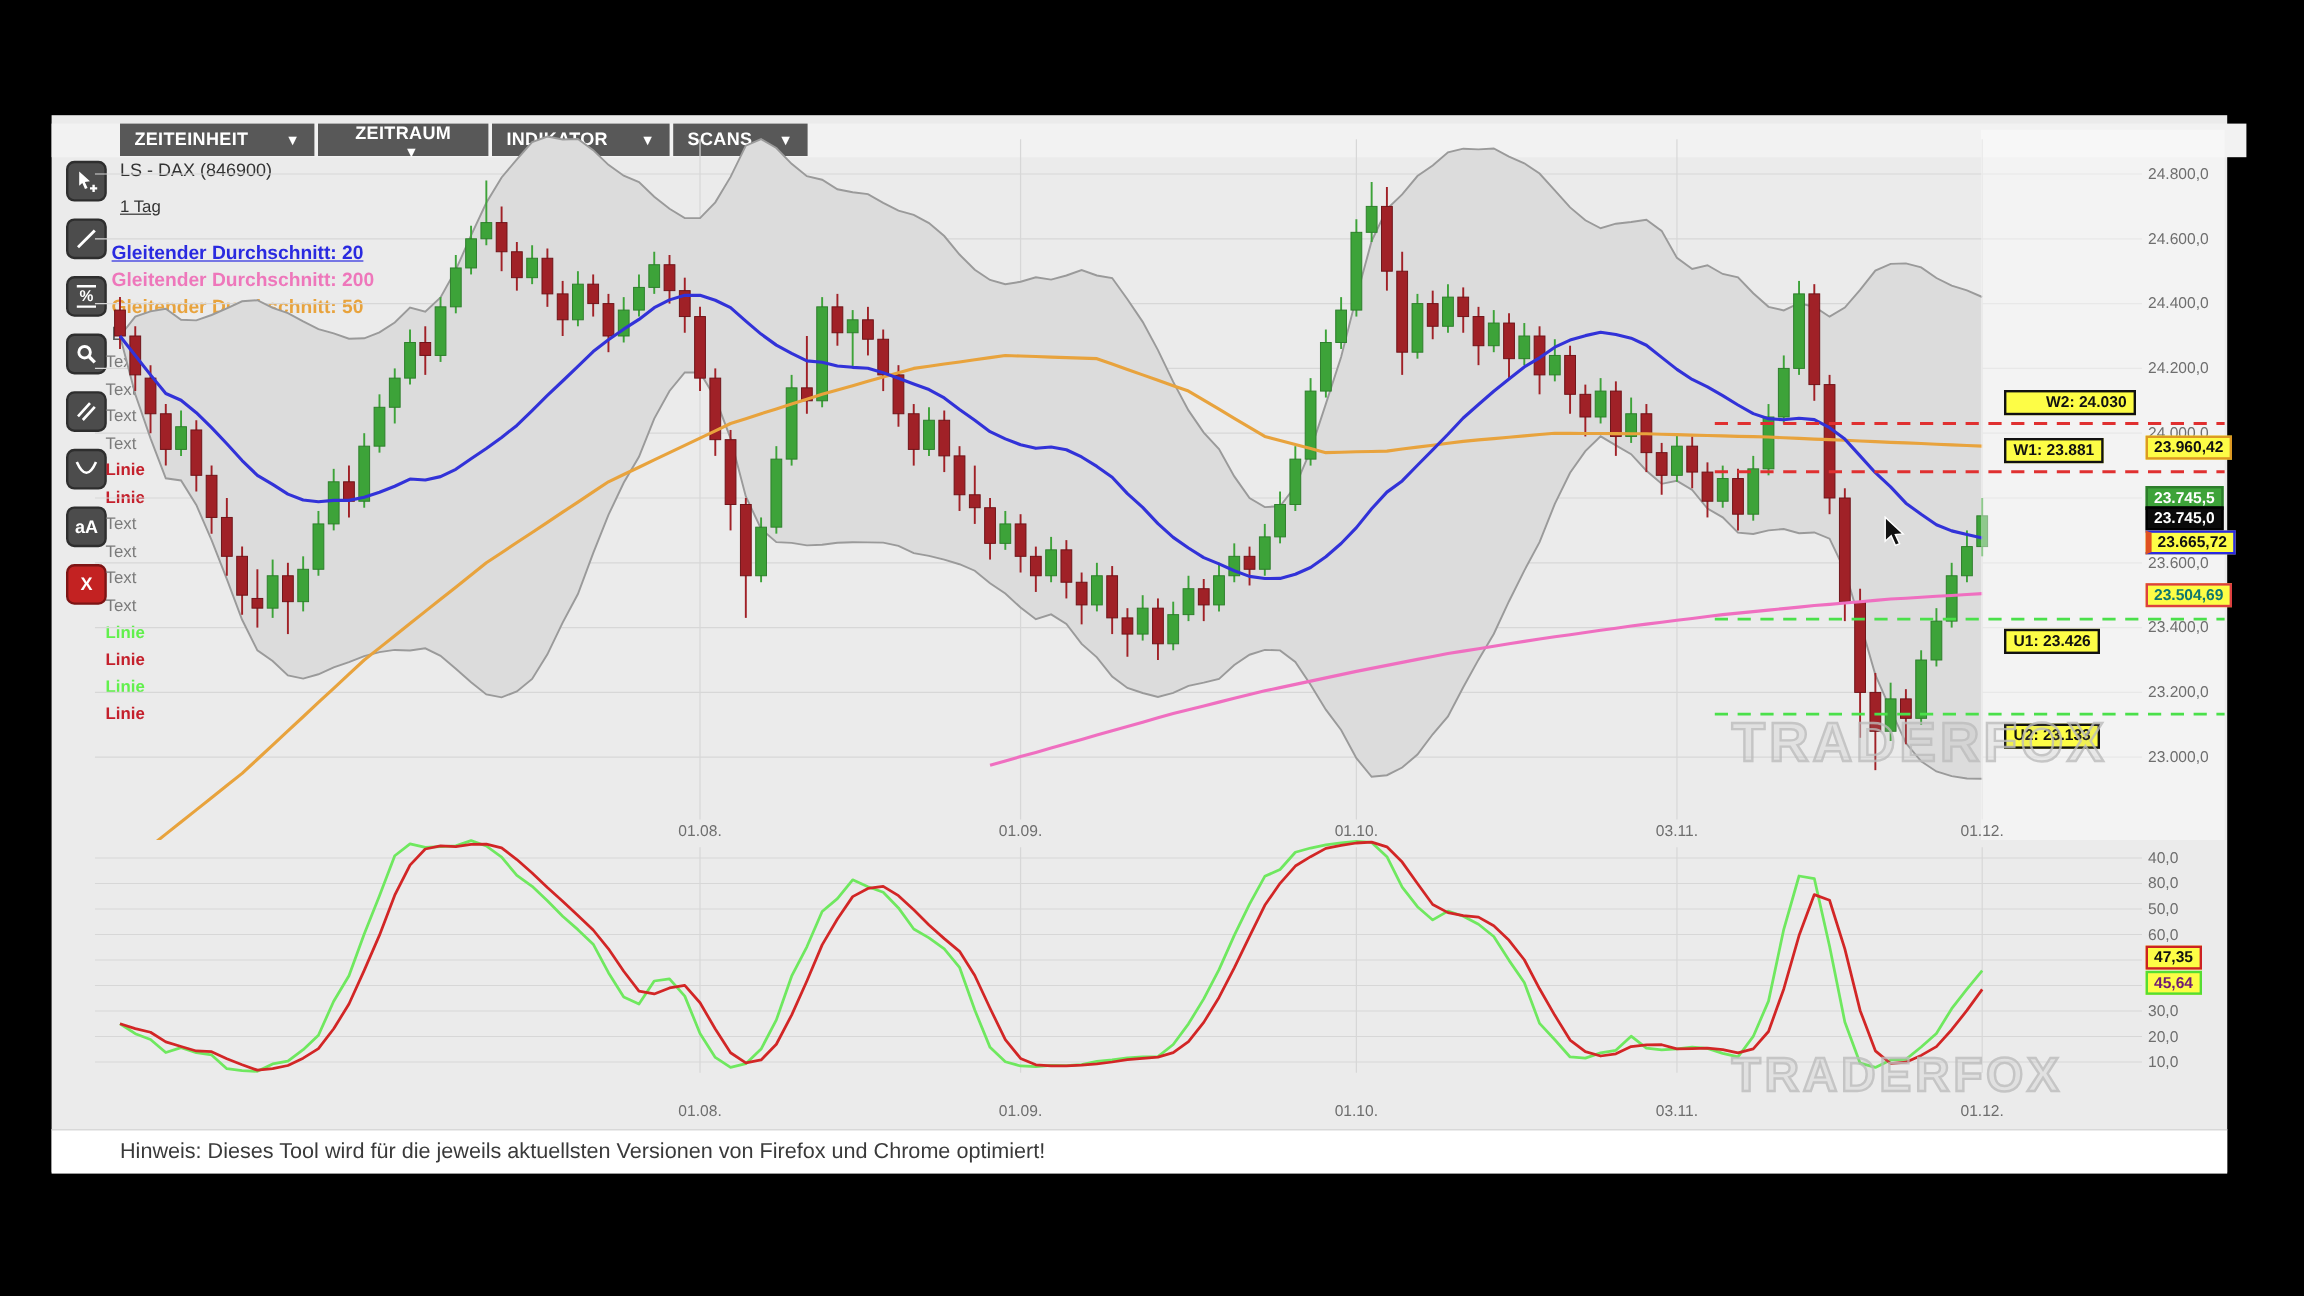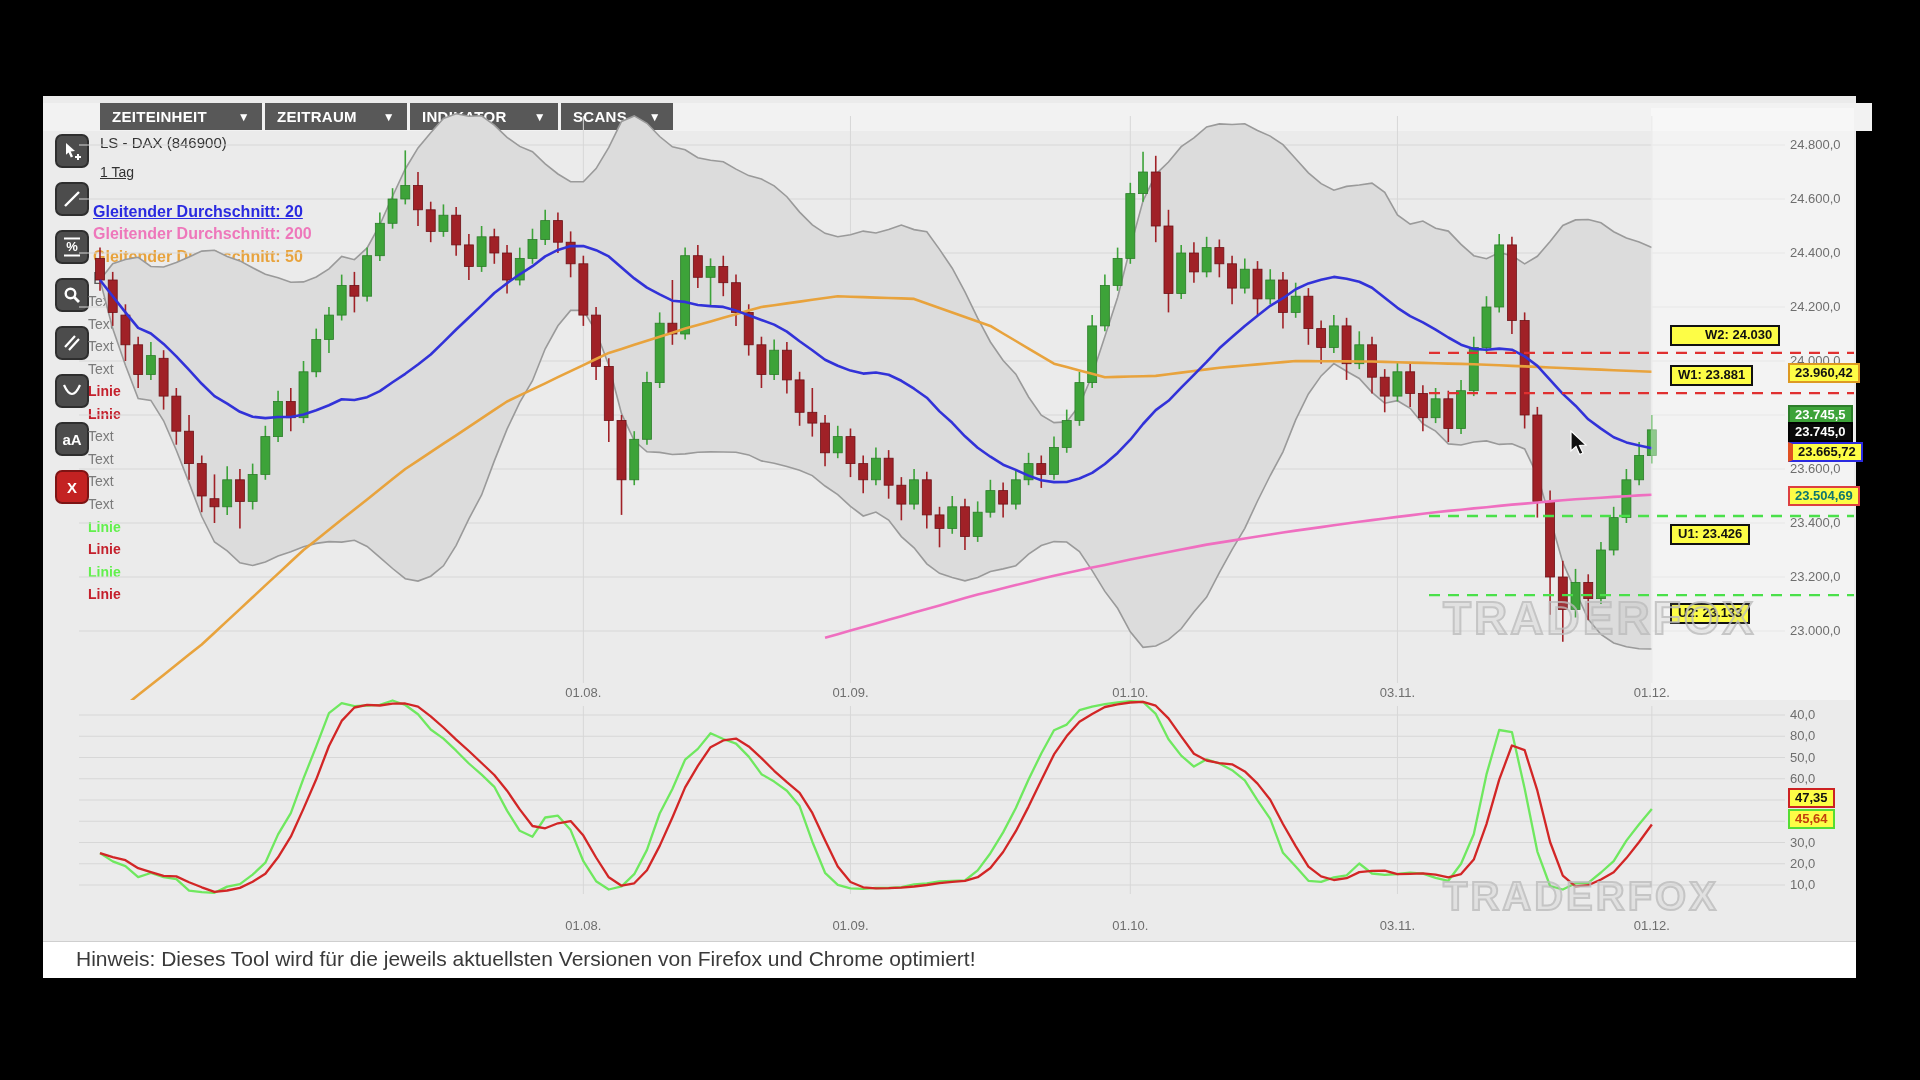"ZEITRAUM" div.menu-btn { flex-direction: none -> column }
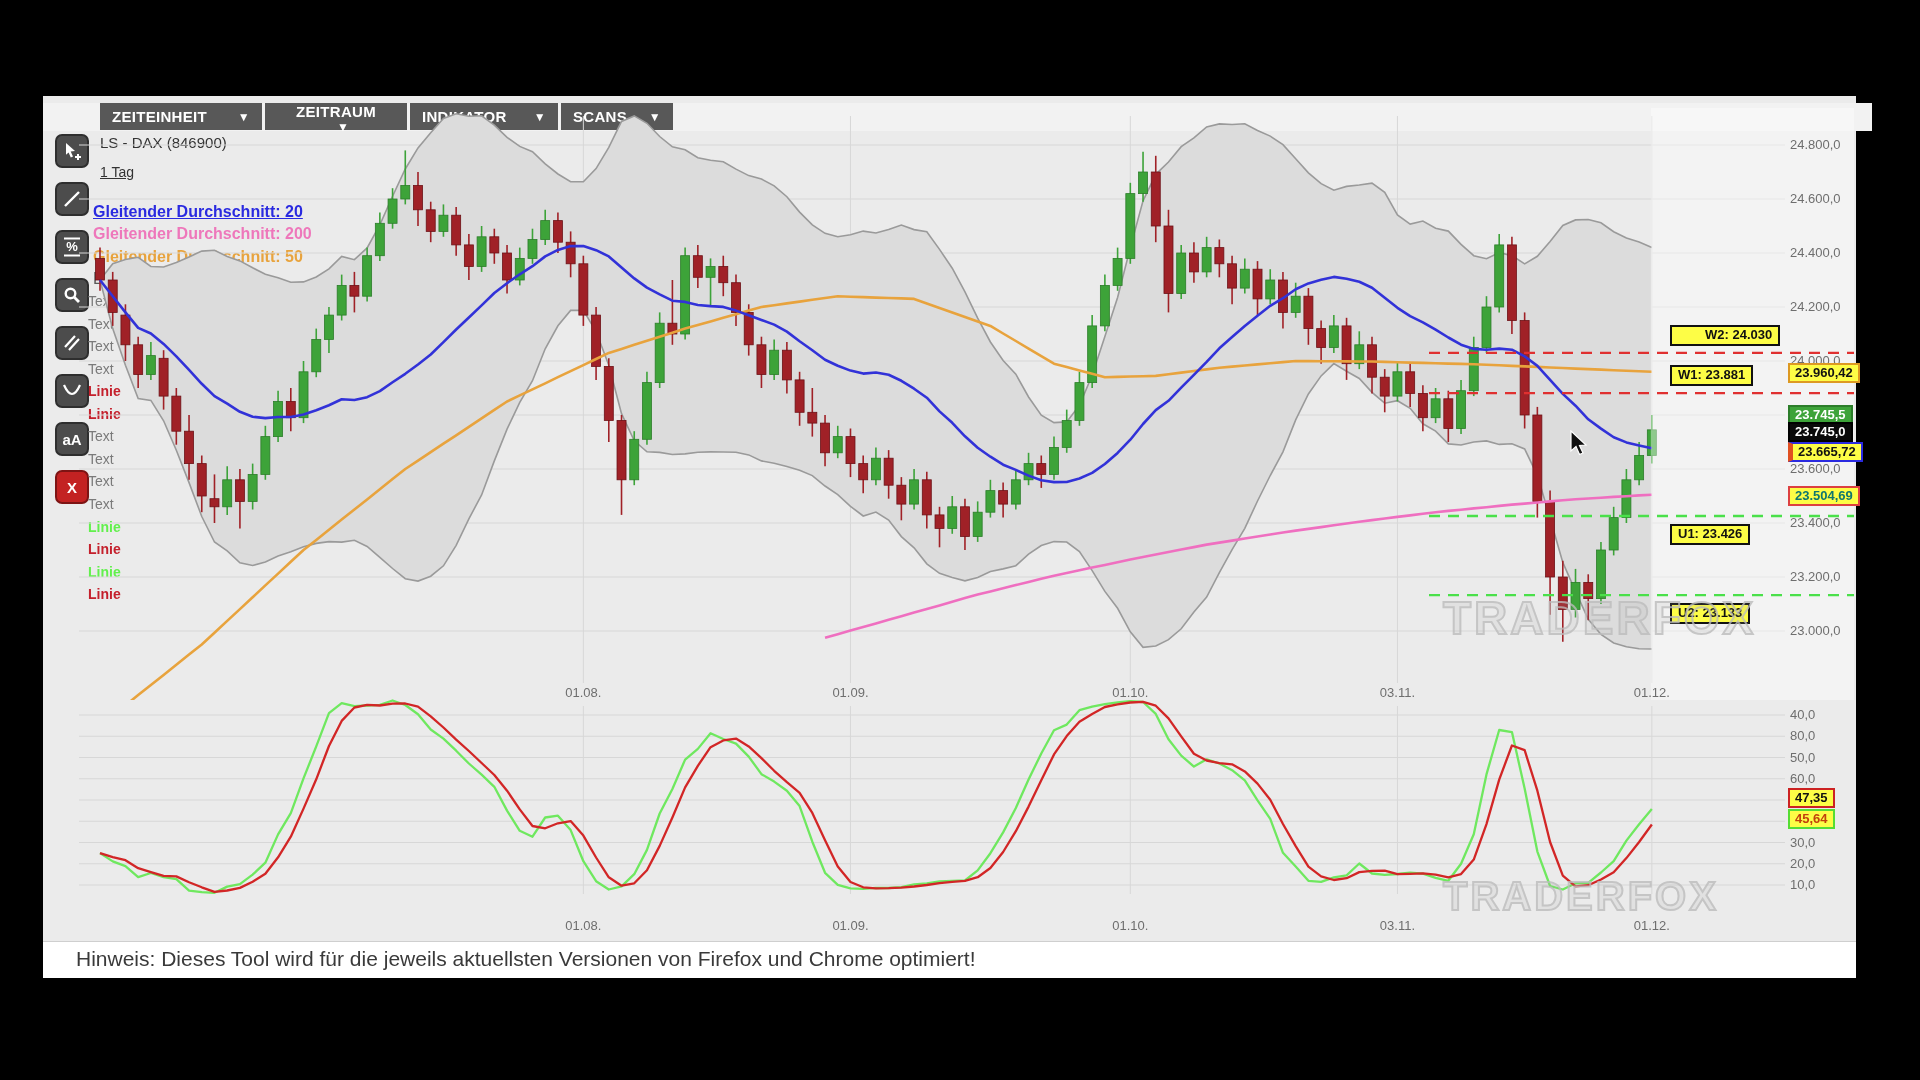"45,64" div.tag { color: #c2410c -> #701a75 }
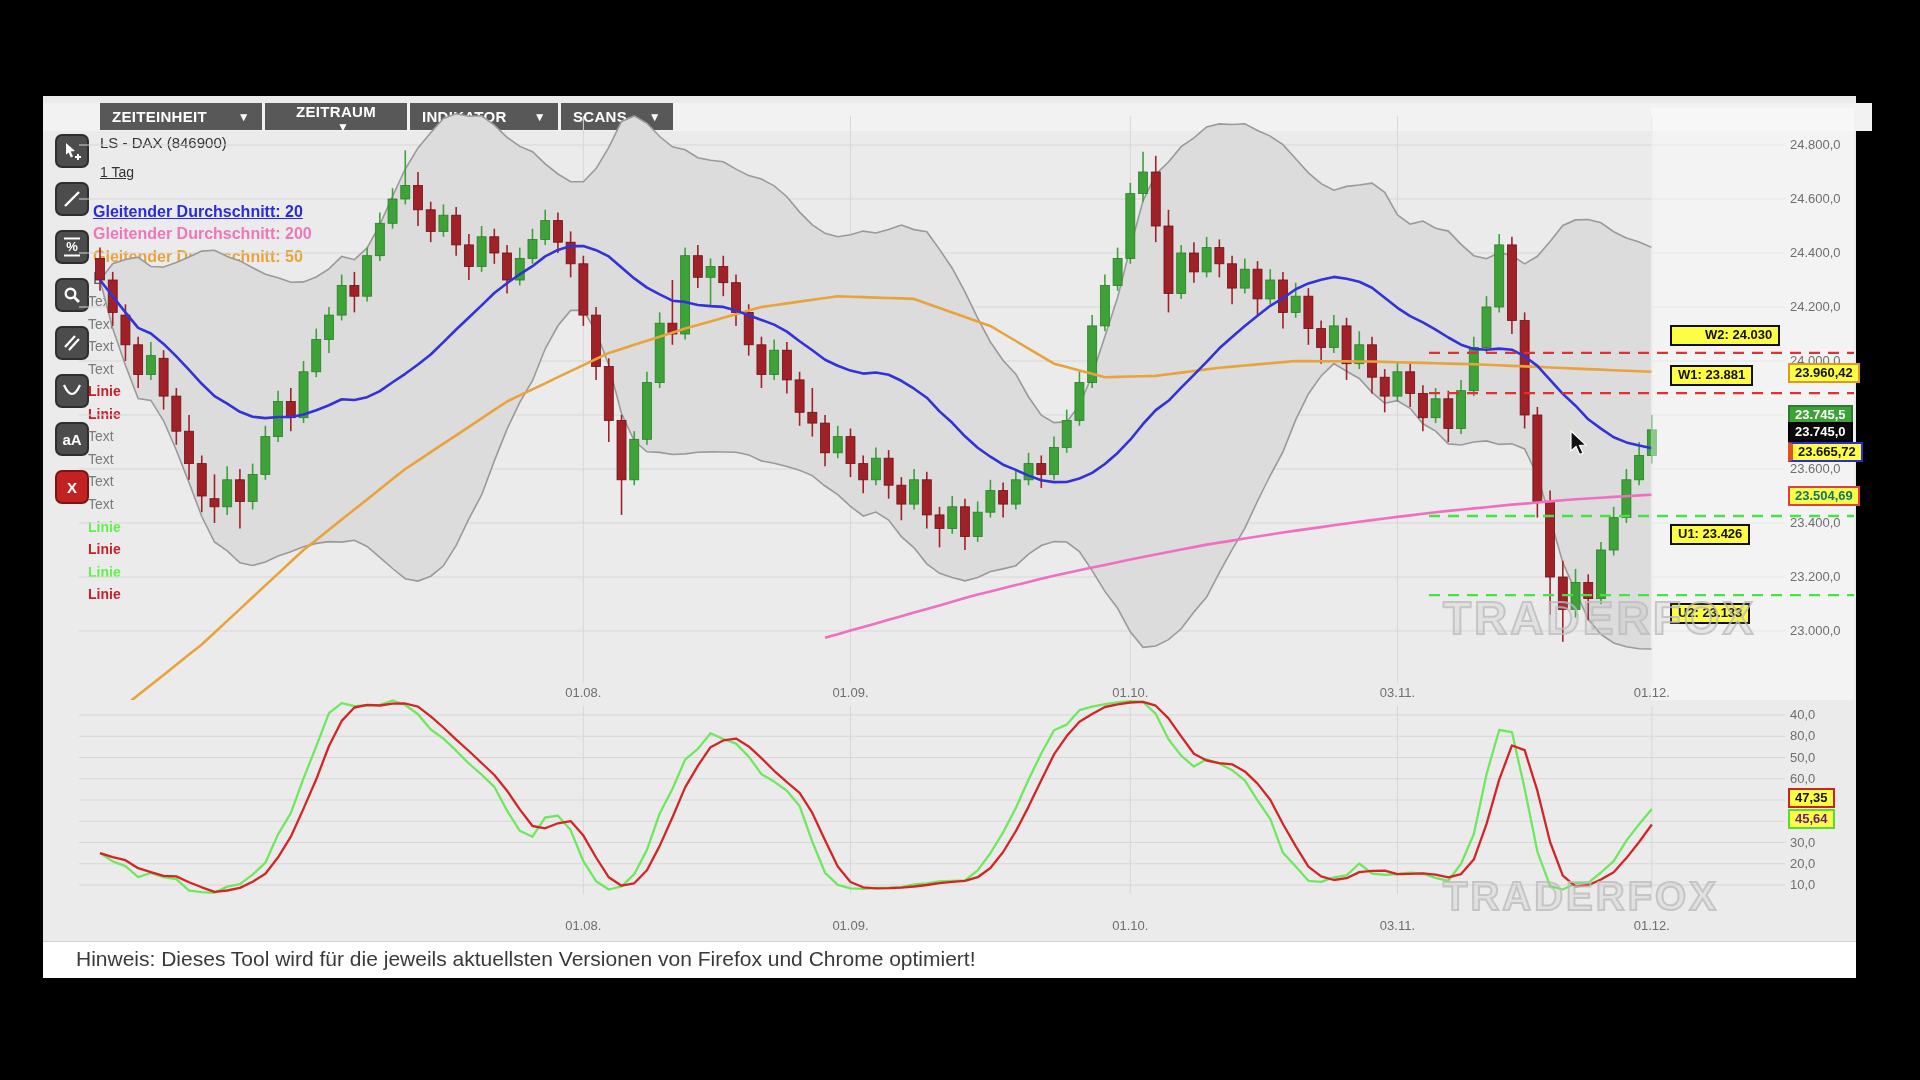"Hinweis: Dieses Tool wird für" #footer div { font-size: 21px -> 18px; margin-left: 33px -> 57px }
